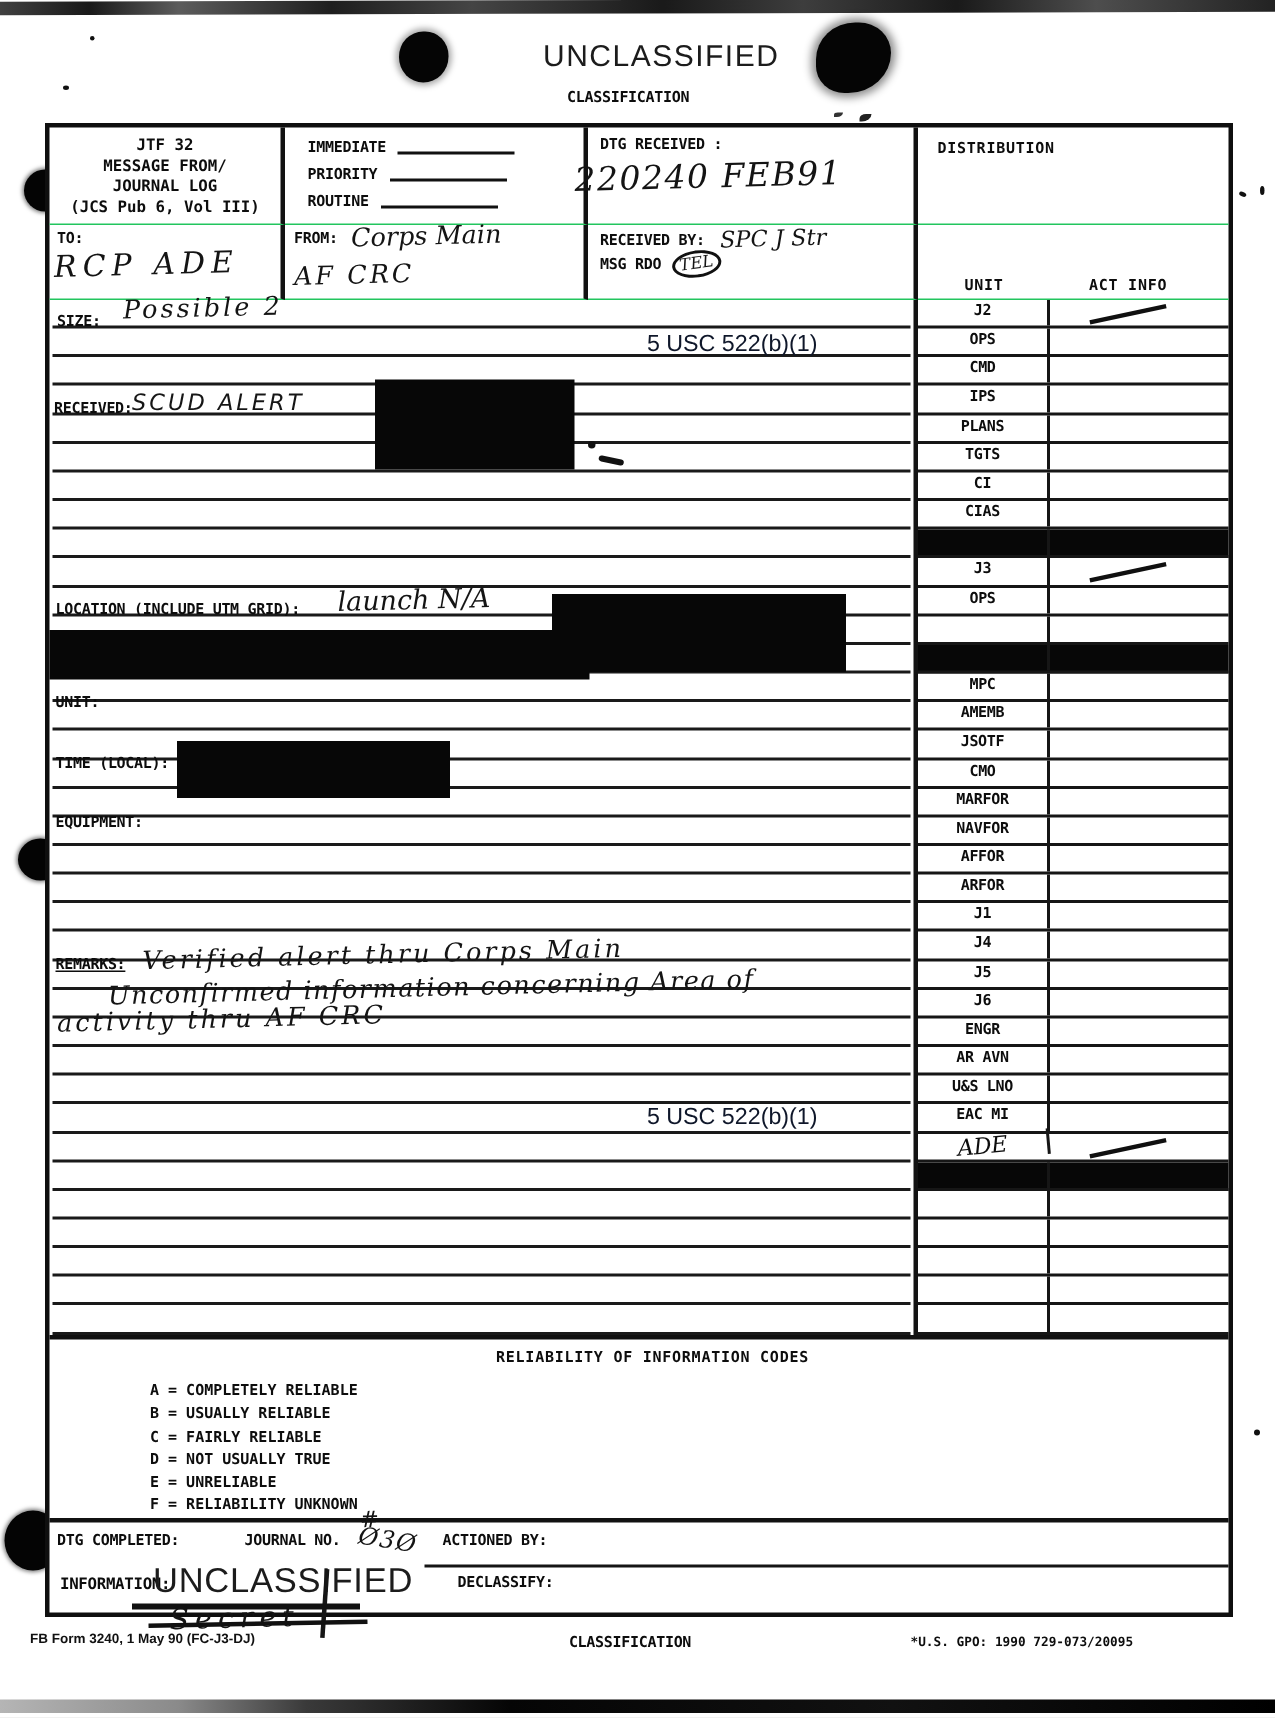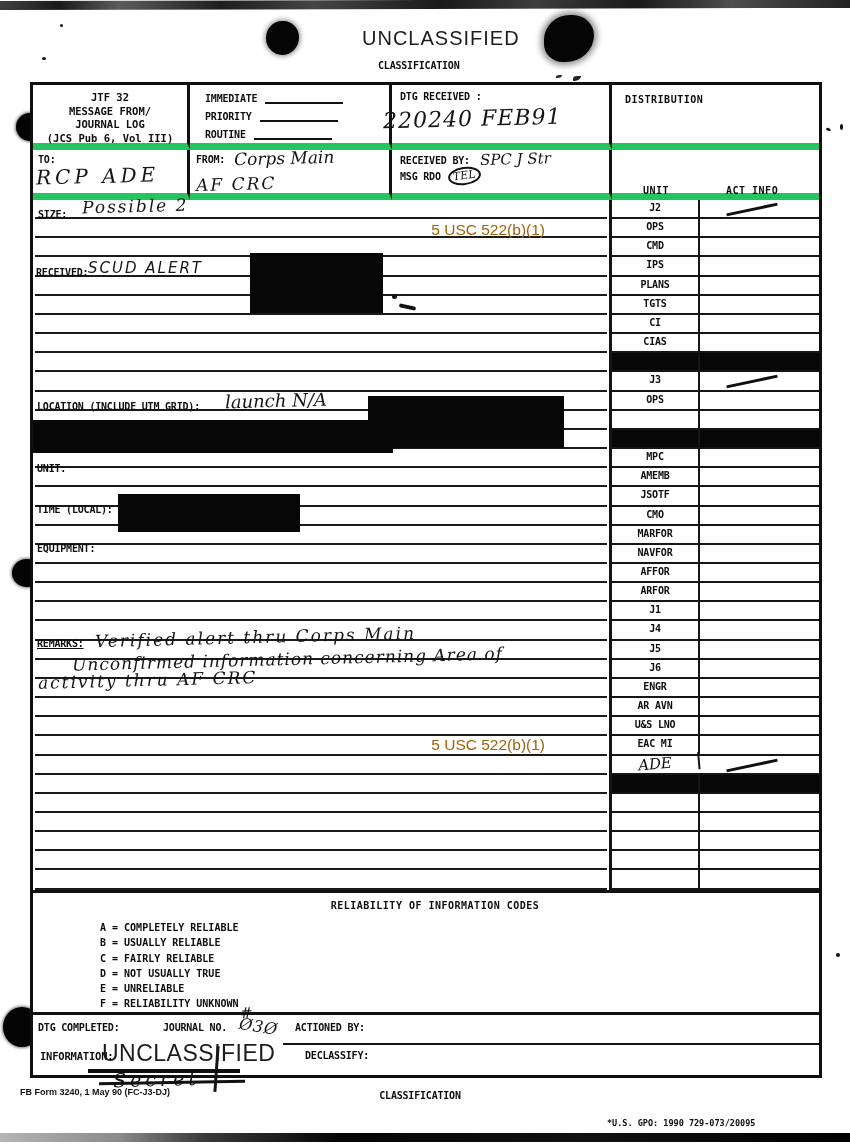"JTF 32" .hcell { border-bottom: 7px solid #22c55e -> 1px solid #22c55e }
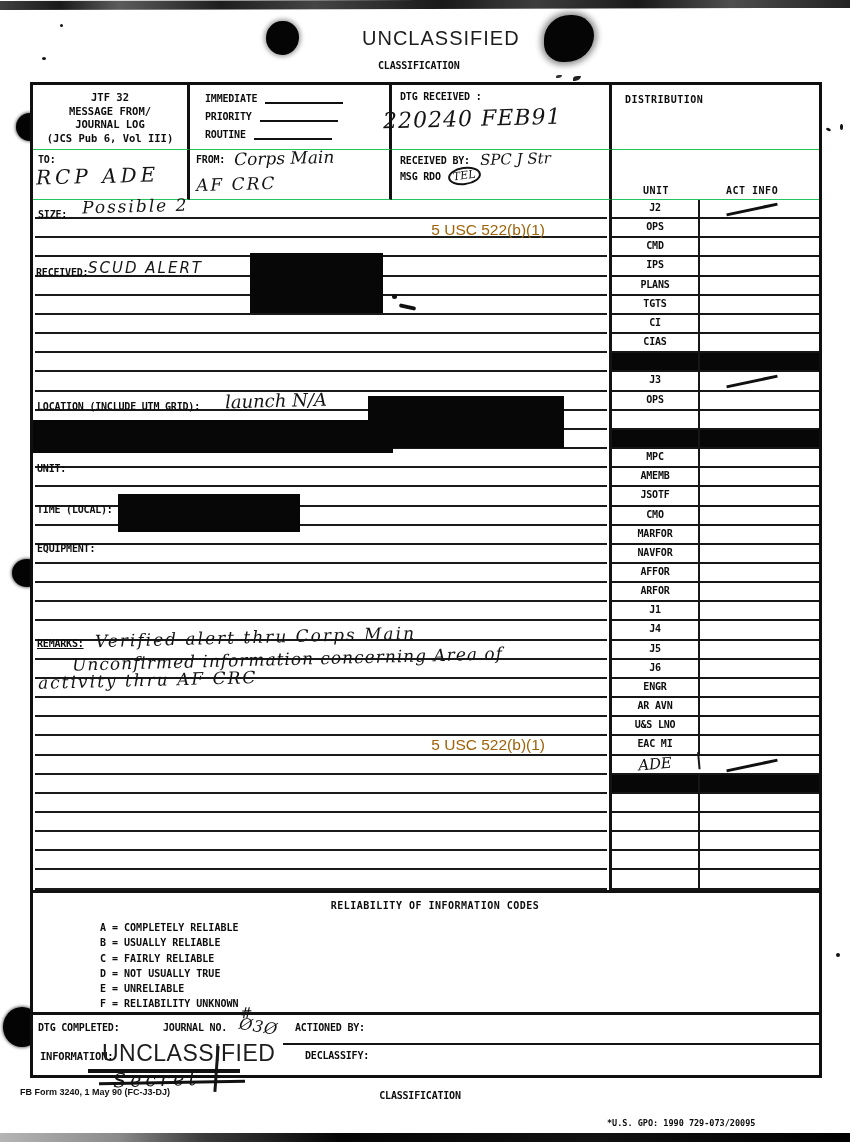"5 USC 522(b)(1)" .foia { color: #a16207 -> #0f172a }
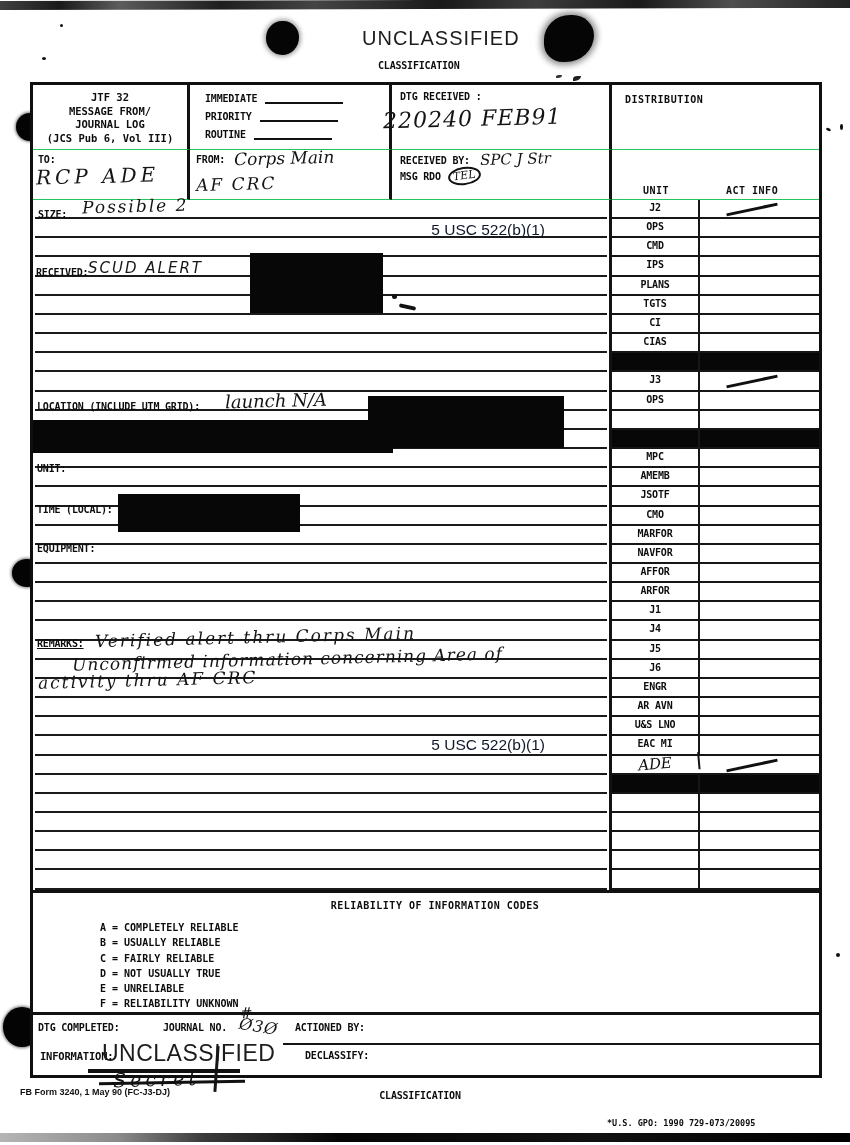"*U.S. GPO: 1990 729-073/20095" .lbl-sm { margin-top: 28px -> none }
